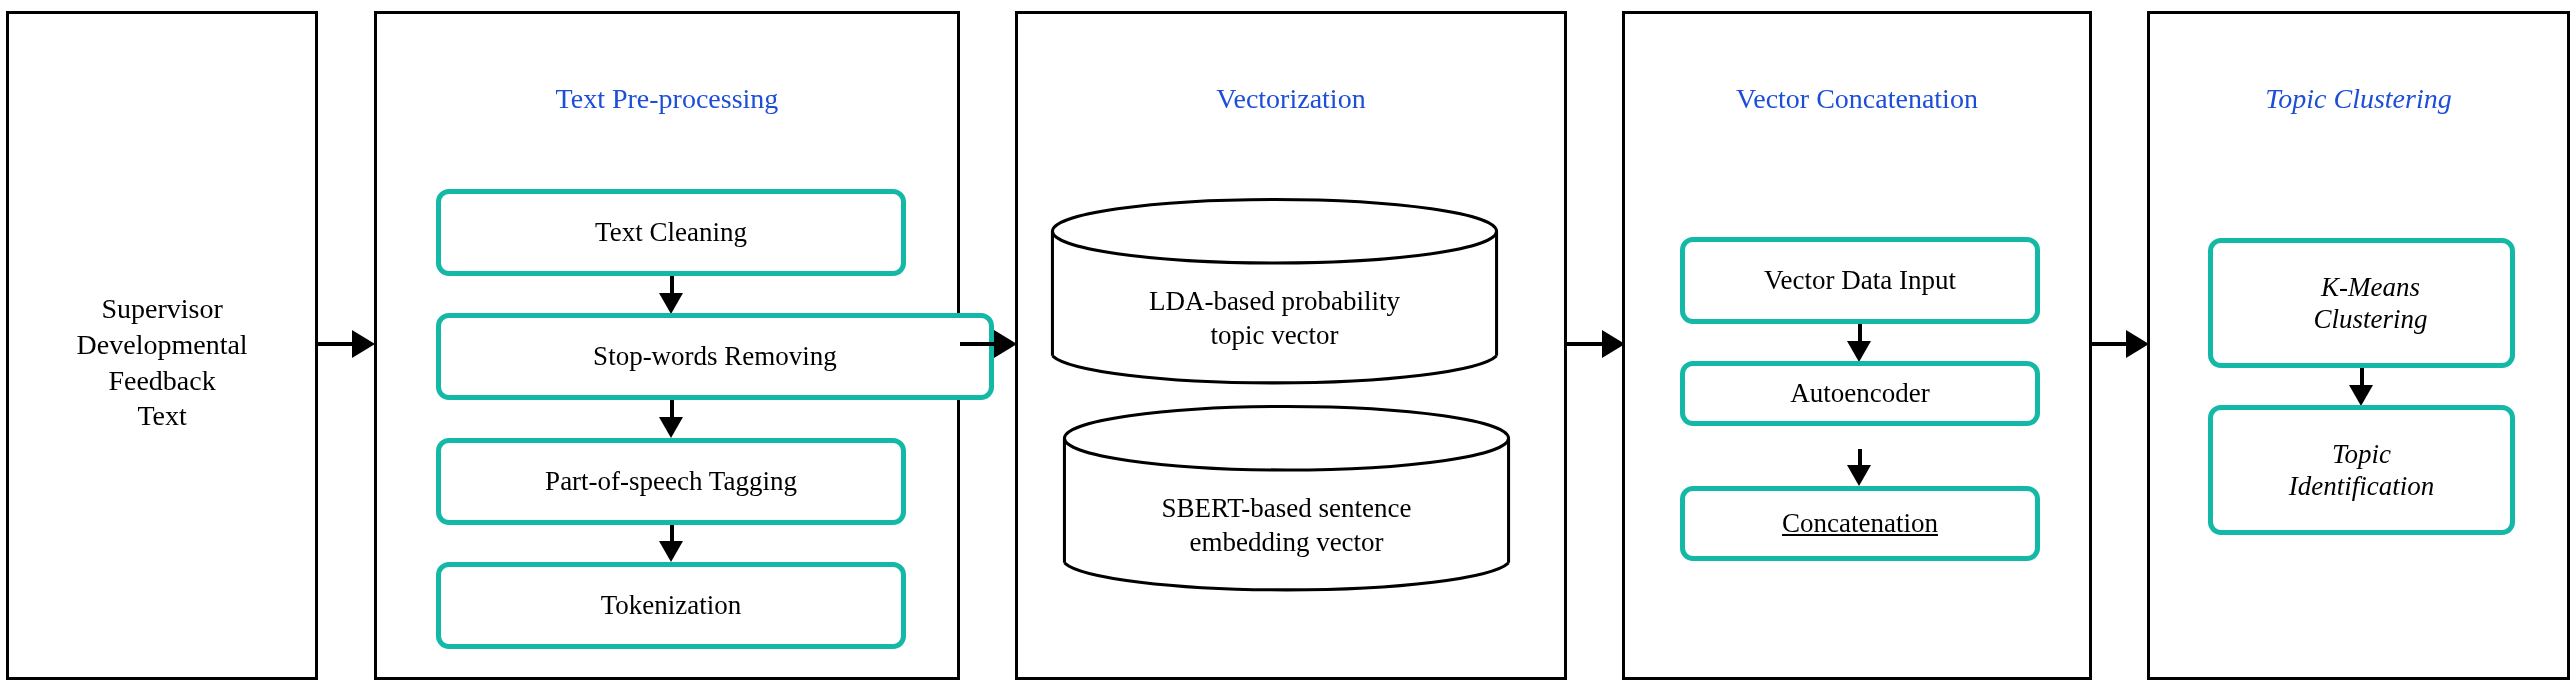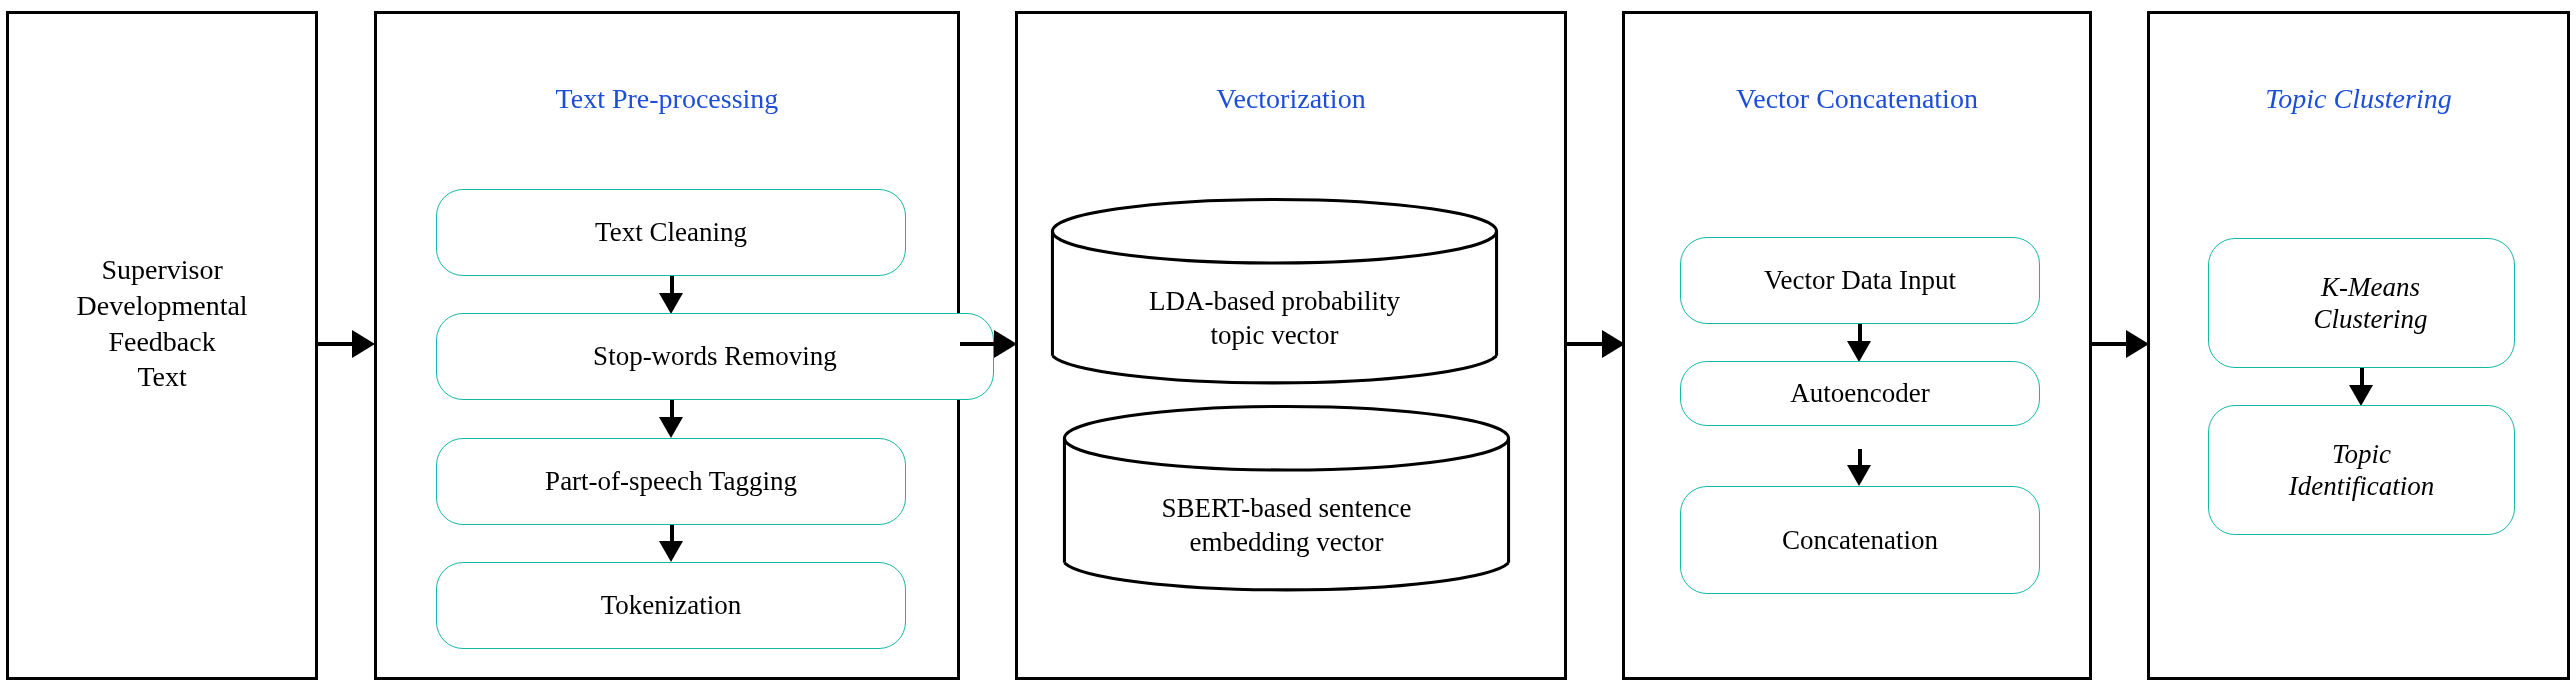"Text Cleaning" .procbox { border: 1px solid #14b8a6 -> 5px solid #14b8a6; border-radius: 27px -> 13px }
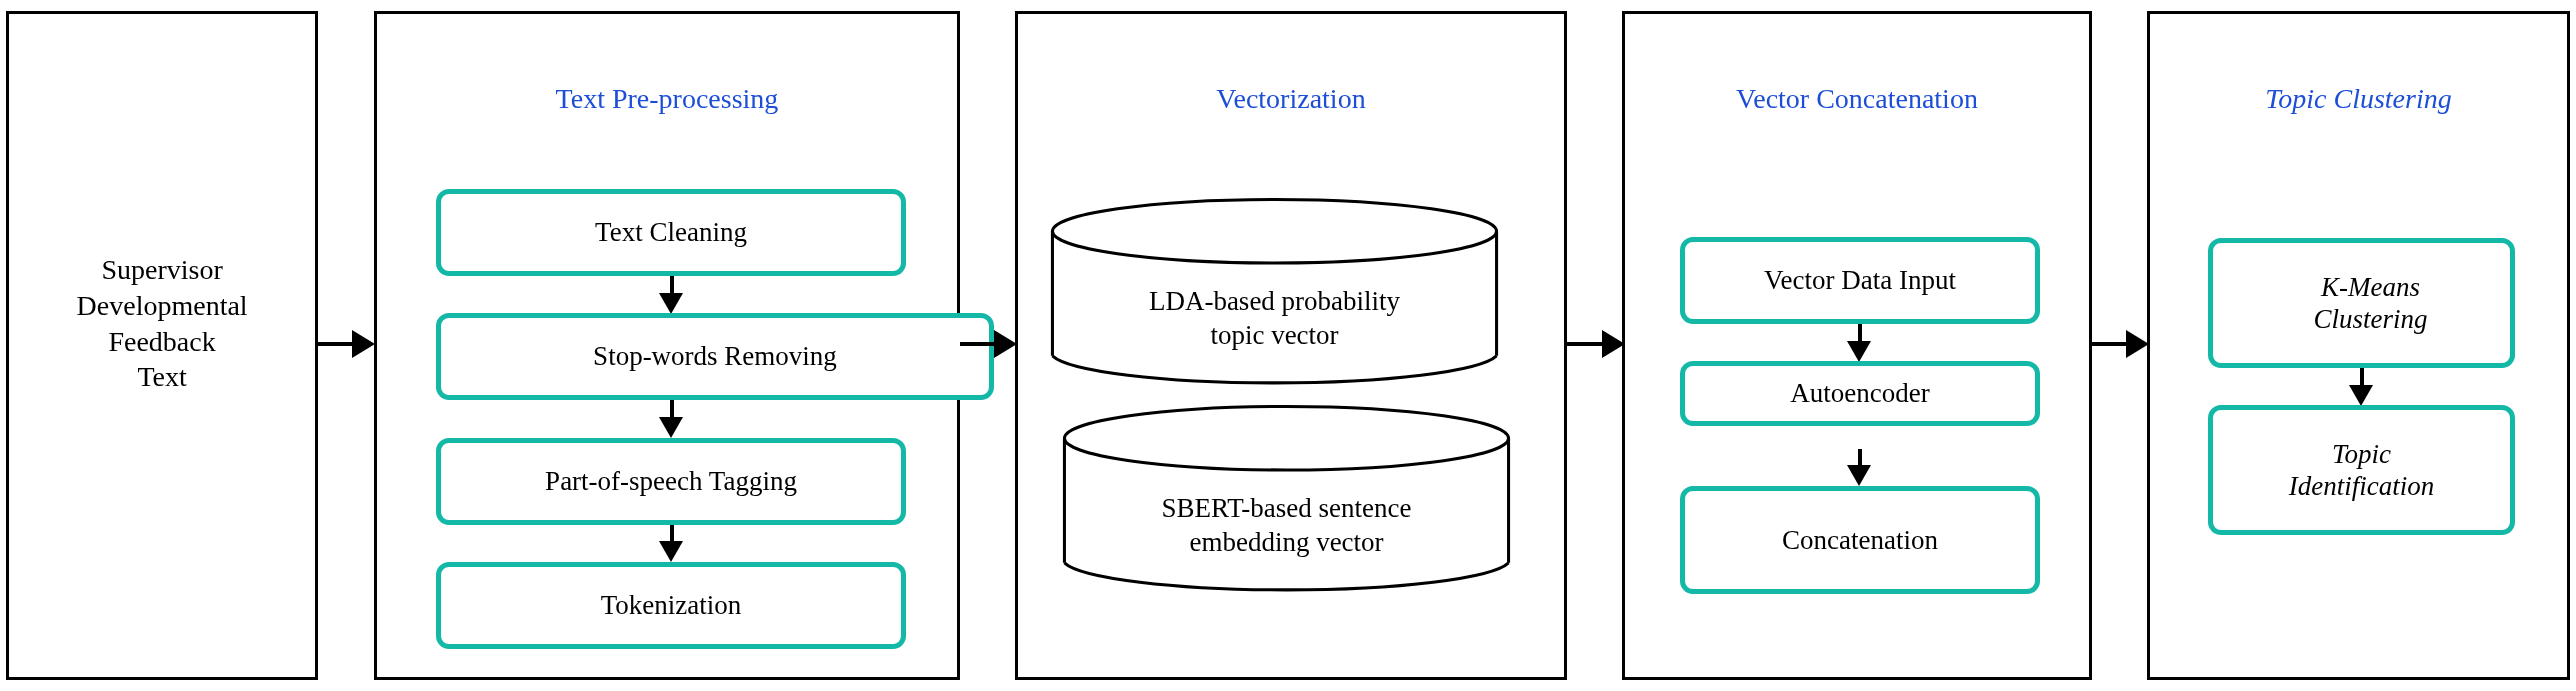"Supervisor" .source-text { margin-top: none -> 39px }
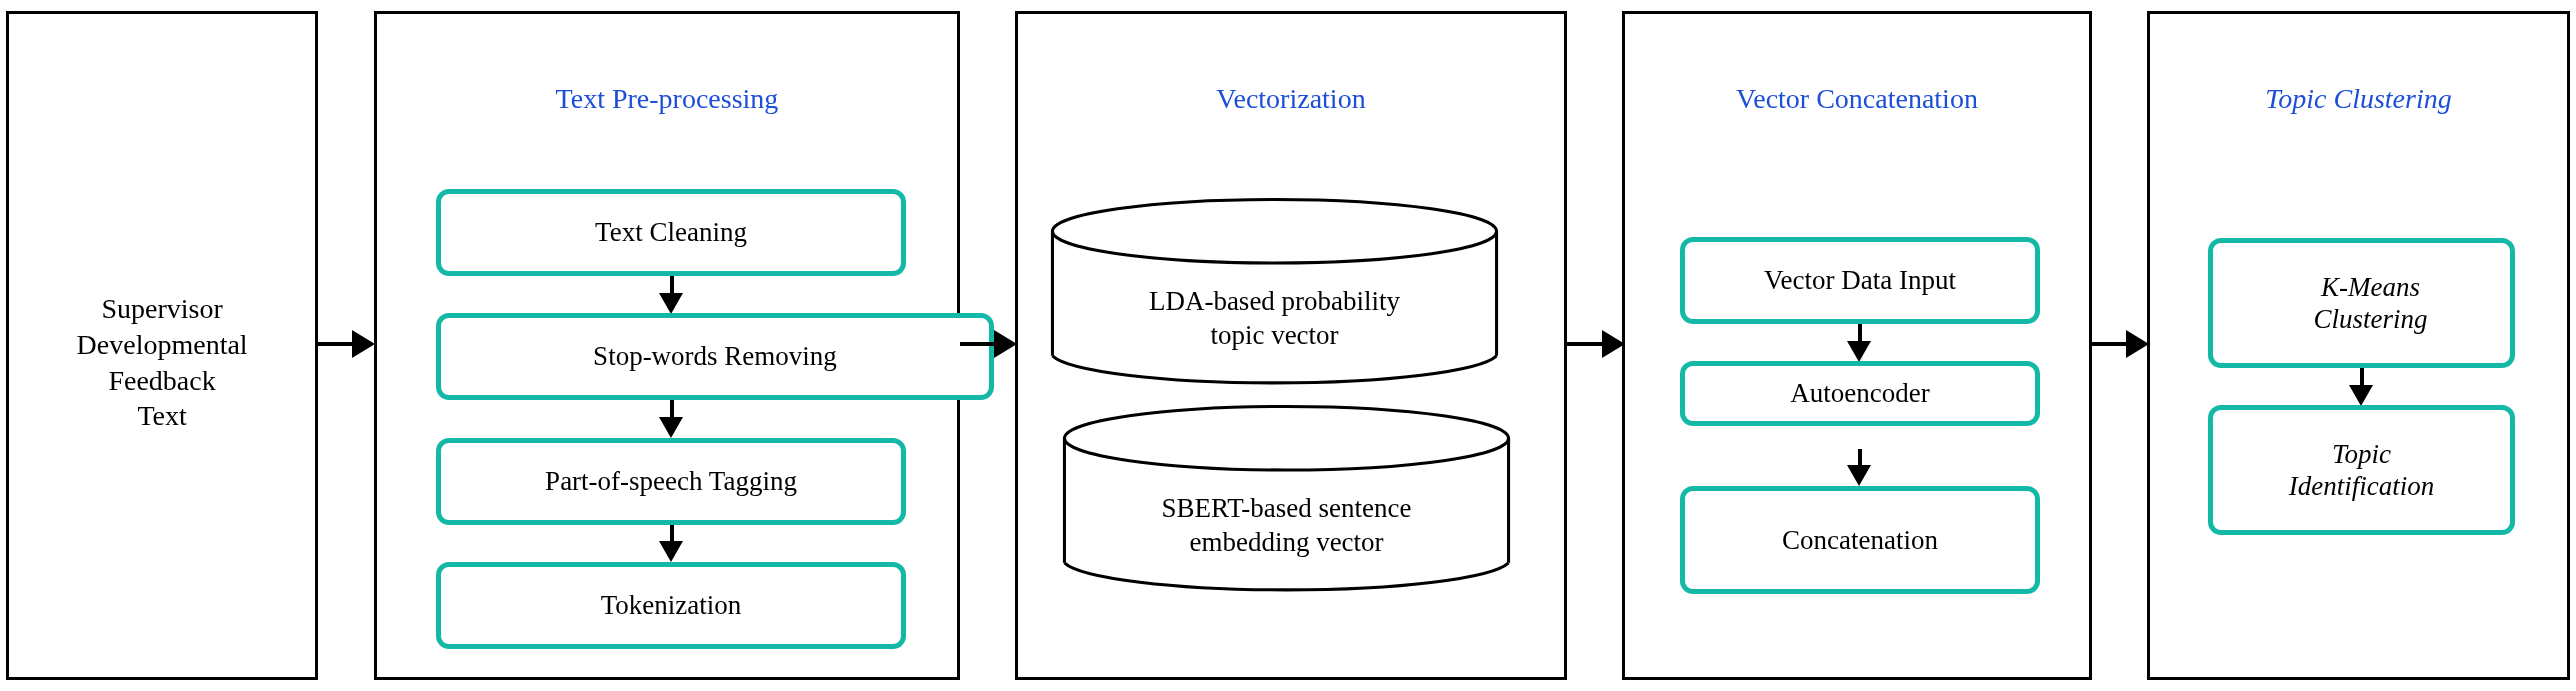"Concatenation" div.procbox { height: 108px -> 75px; text-decoration: none -> underline }
